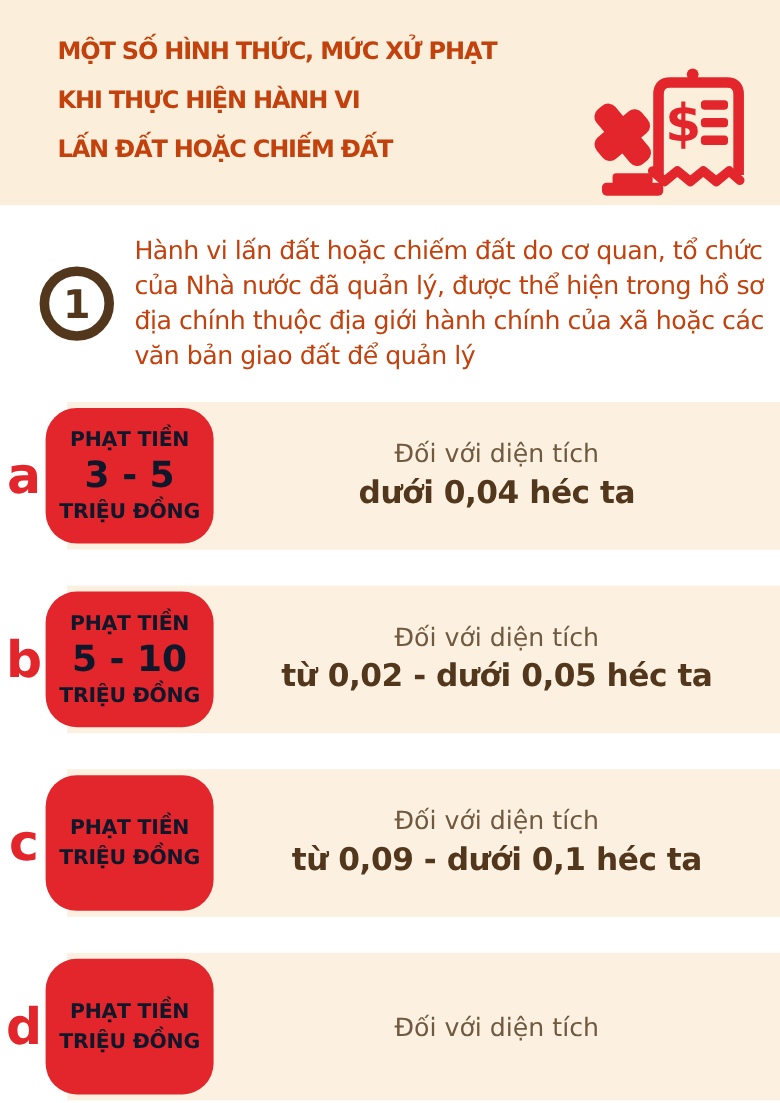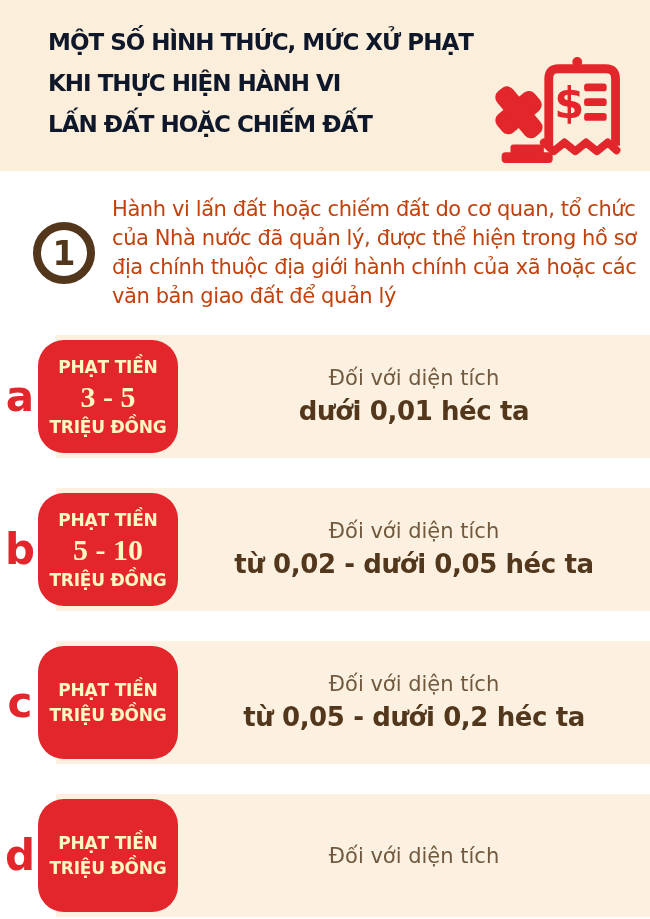"MỘT SỐ HÌNH THỨC, MỨC" .title { color: #0f172a -> #c2410c; font-size: 23px -> 20px }
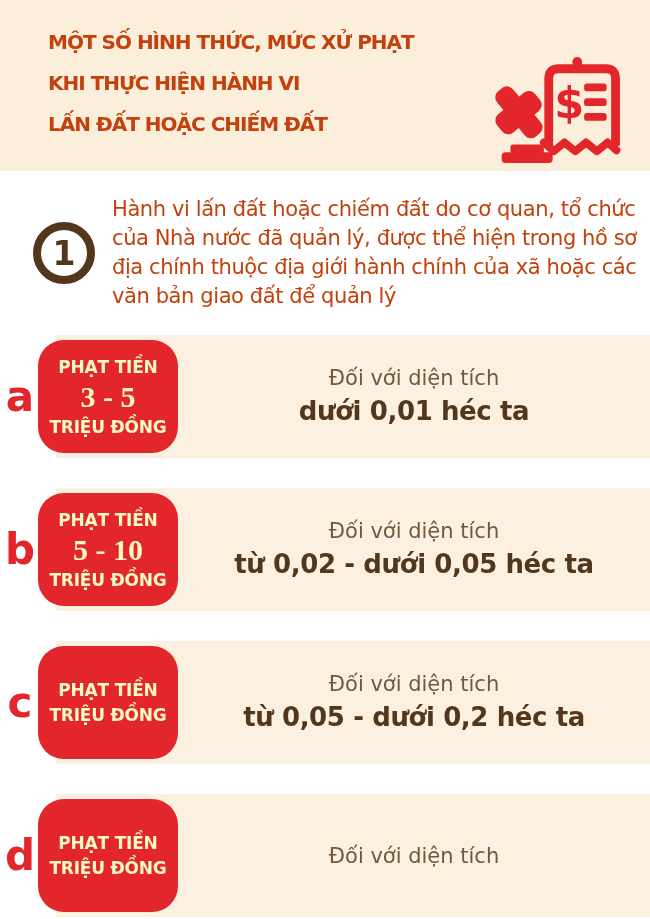"PHẠT TIỀN" .fine-badge { color: #fef9c3 -> #0f172a }
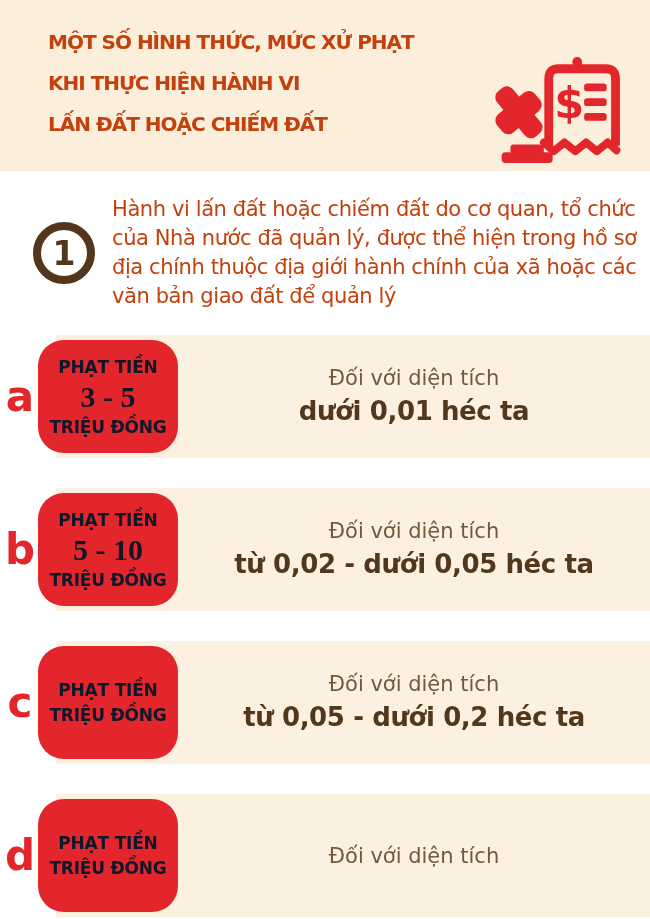"3 - 5" .fine-badge .amount { font-family: Liberation Serif, serif -> none }
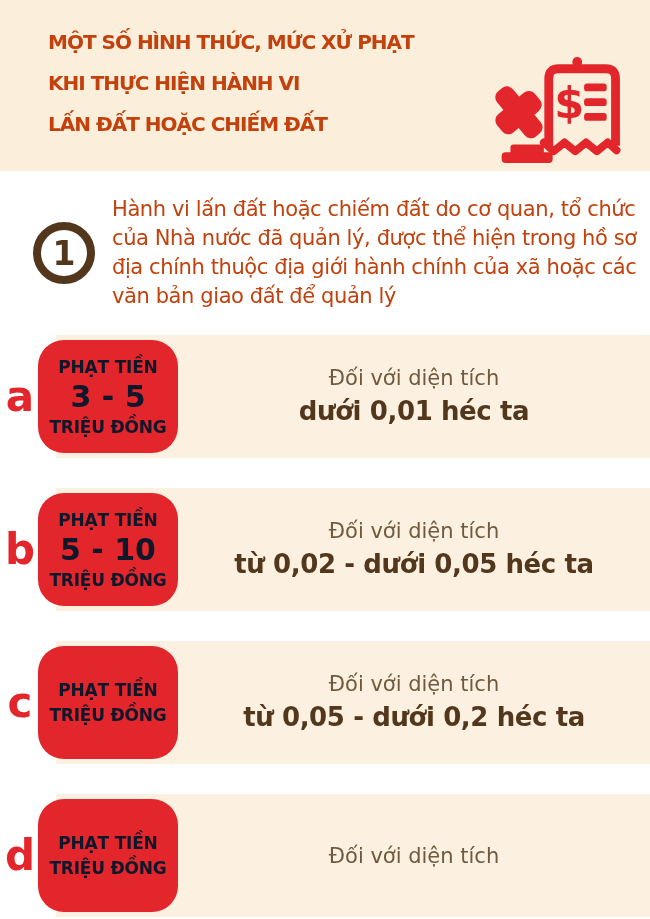"dưới 0,01 héc ta" span.area-value { text: 0,01 -> 0,04 }
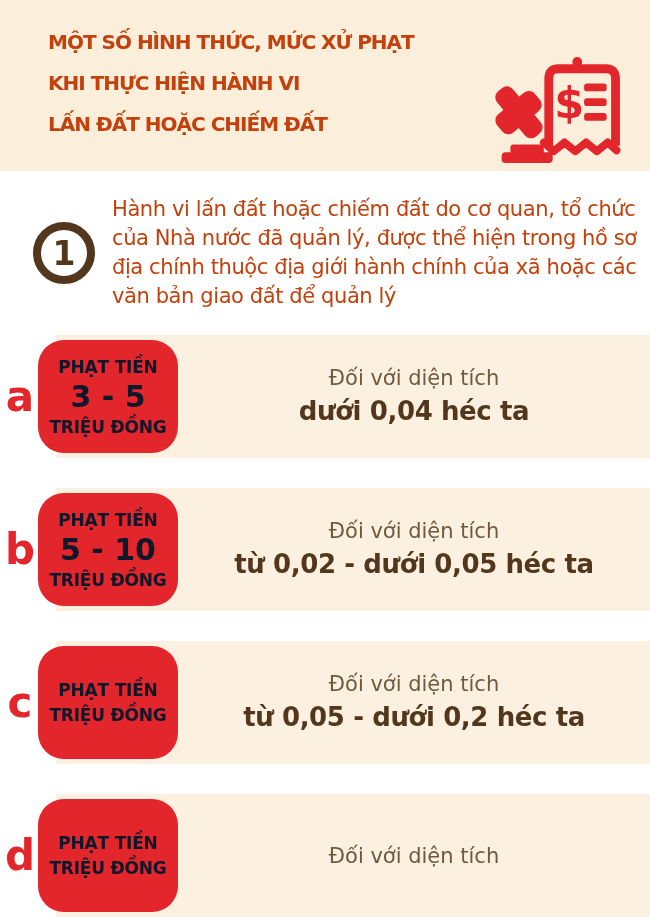"từ 0,05 - dưới 0,2" span.area-value { text: 0,05 - dưới 0,2 -> 0,09 - dưới 0,1 }
